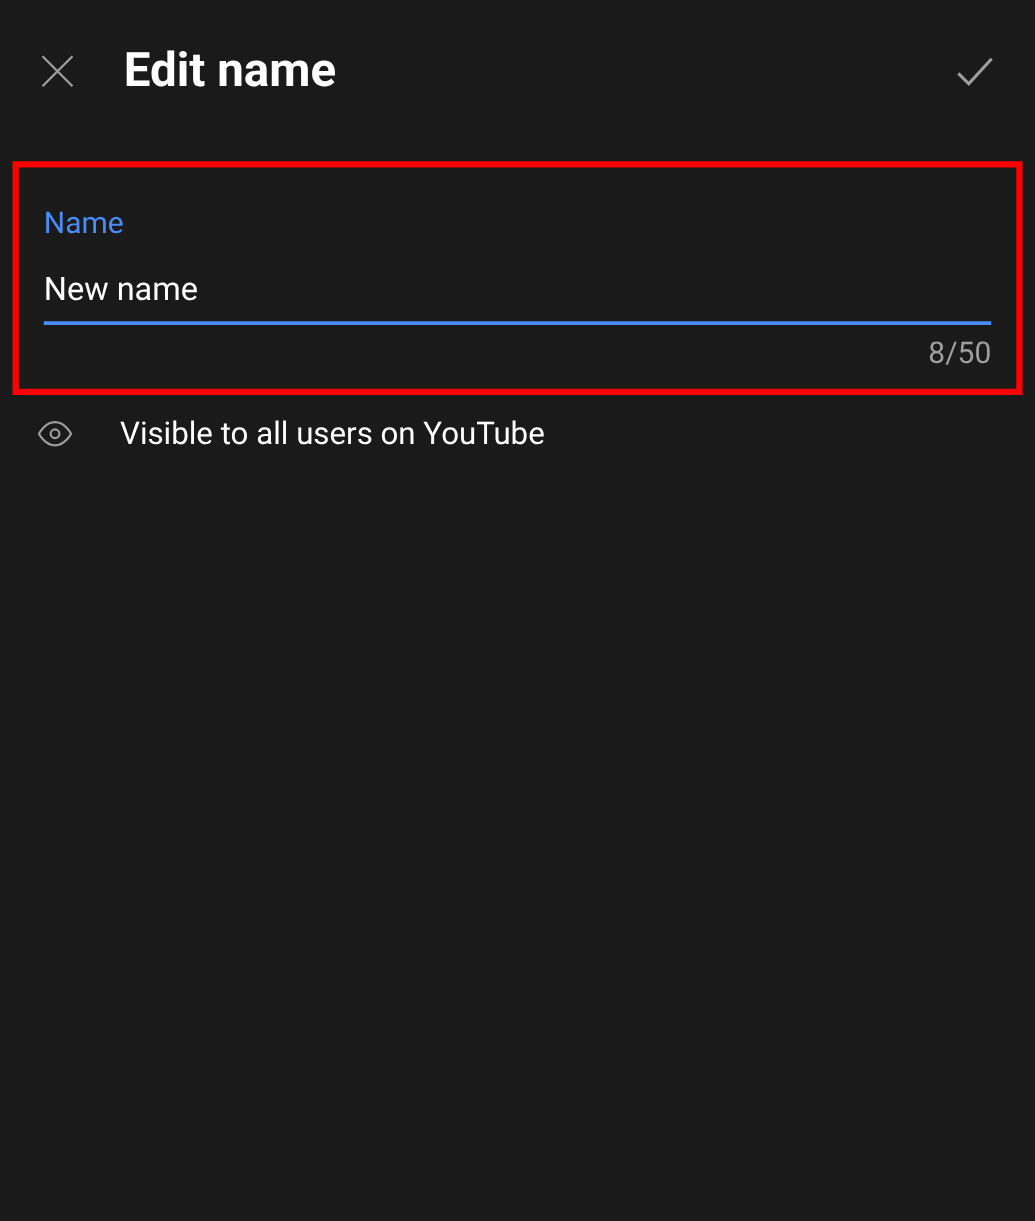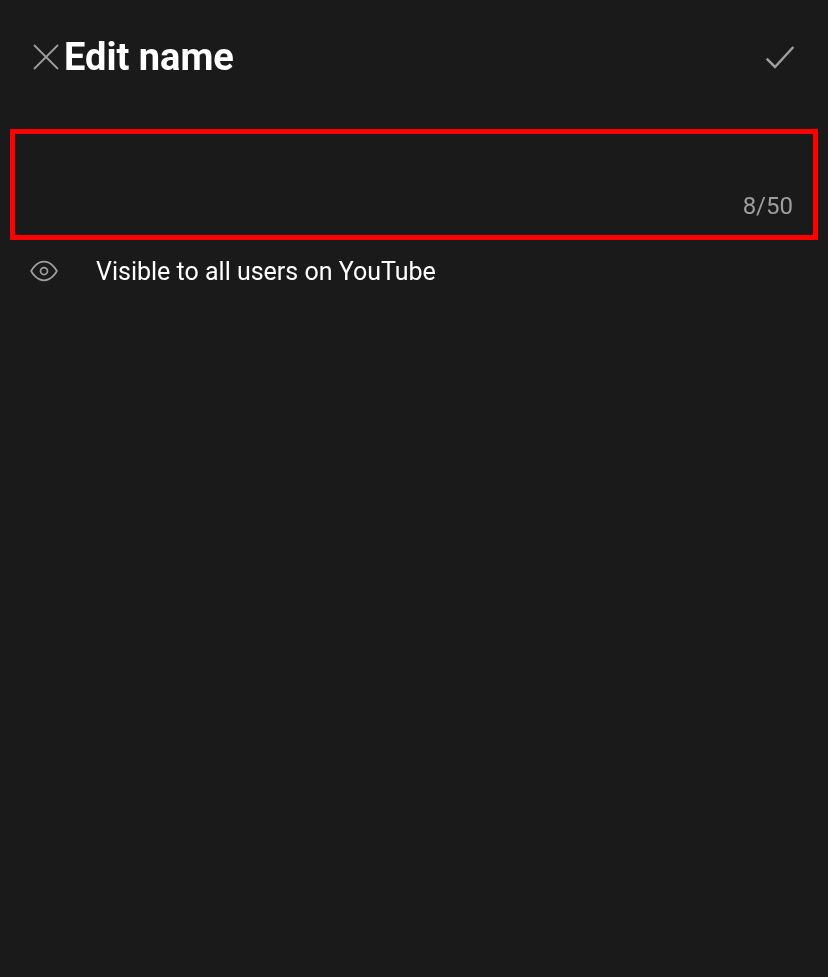"Edit name" .header-left { gap: none -> 35px }
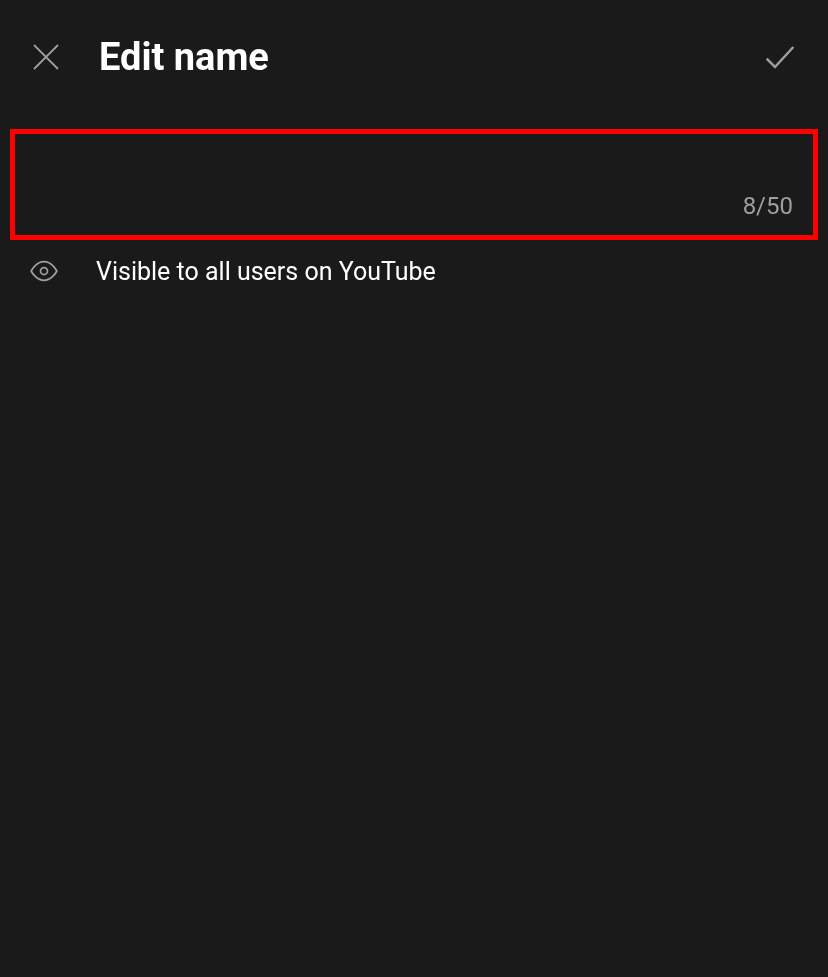"Name" div.field-label { html: none -> <div>Name</div> }
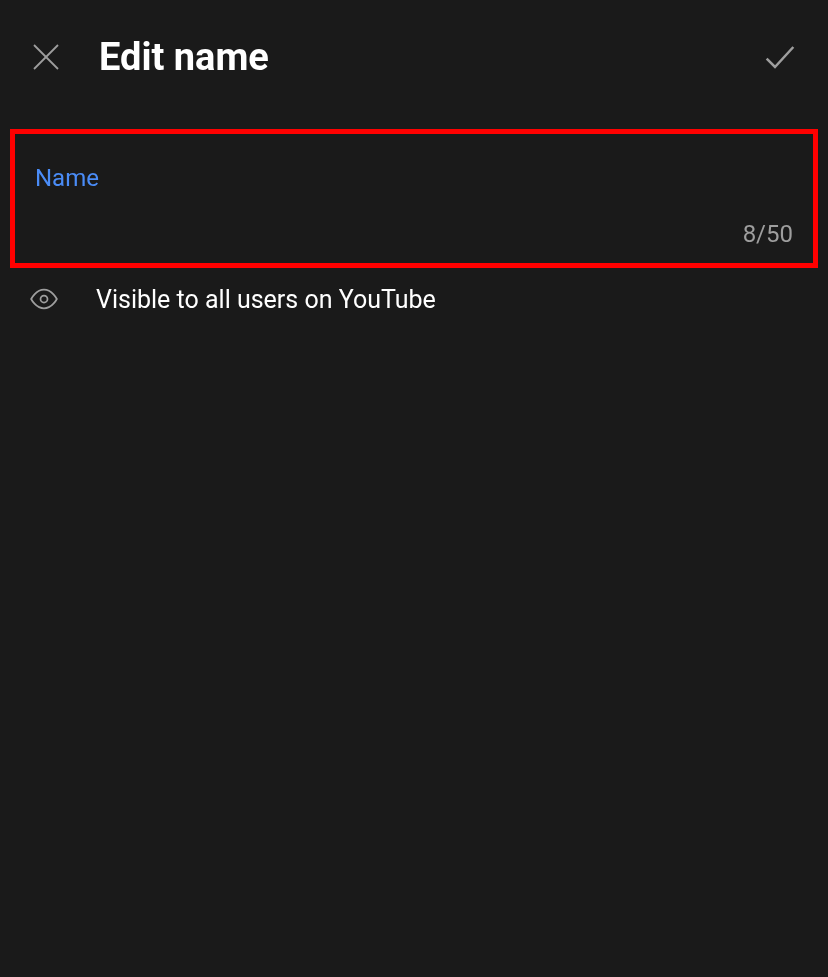"New name" input.name-input { html: none -> <input> }
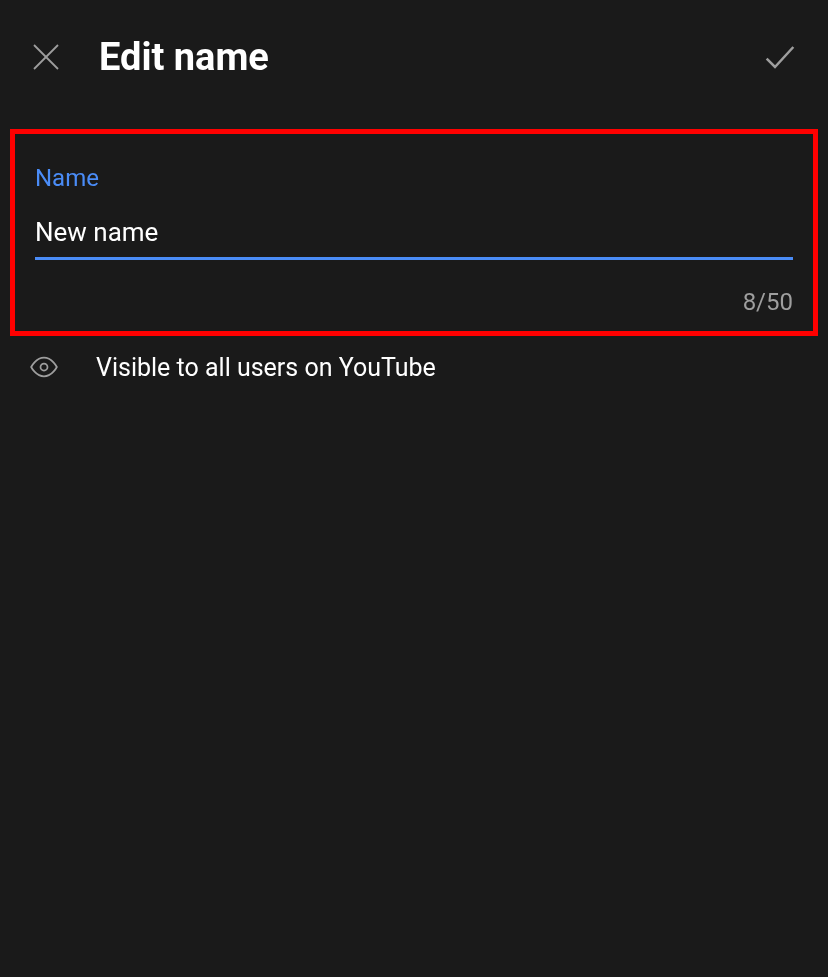"8/50" .char-counter { margin-top: 28px -> 8px }
